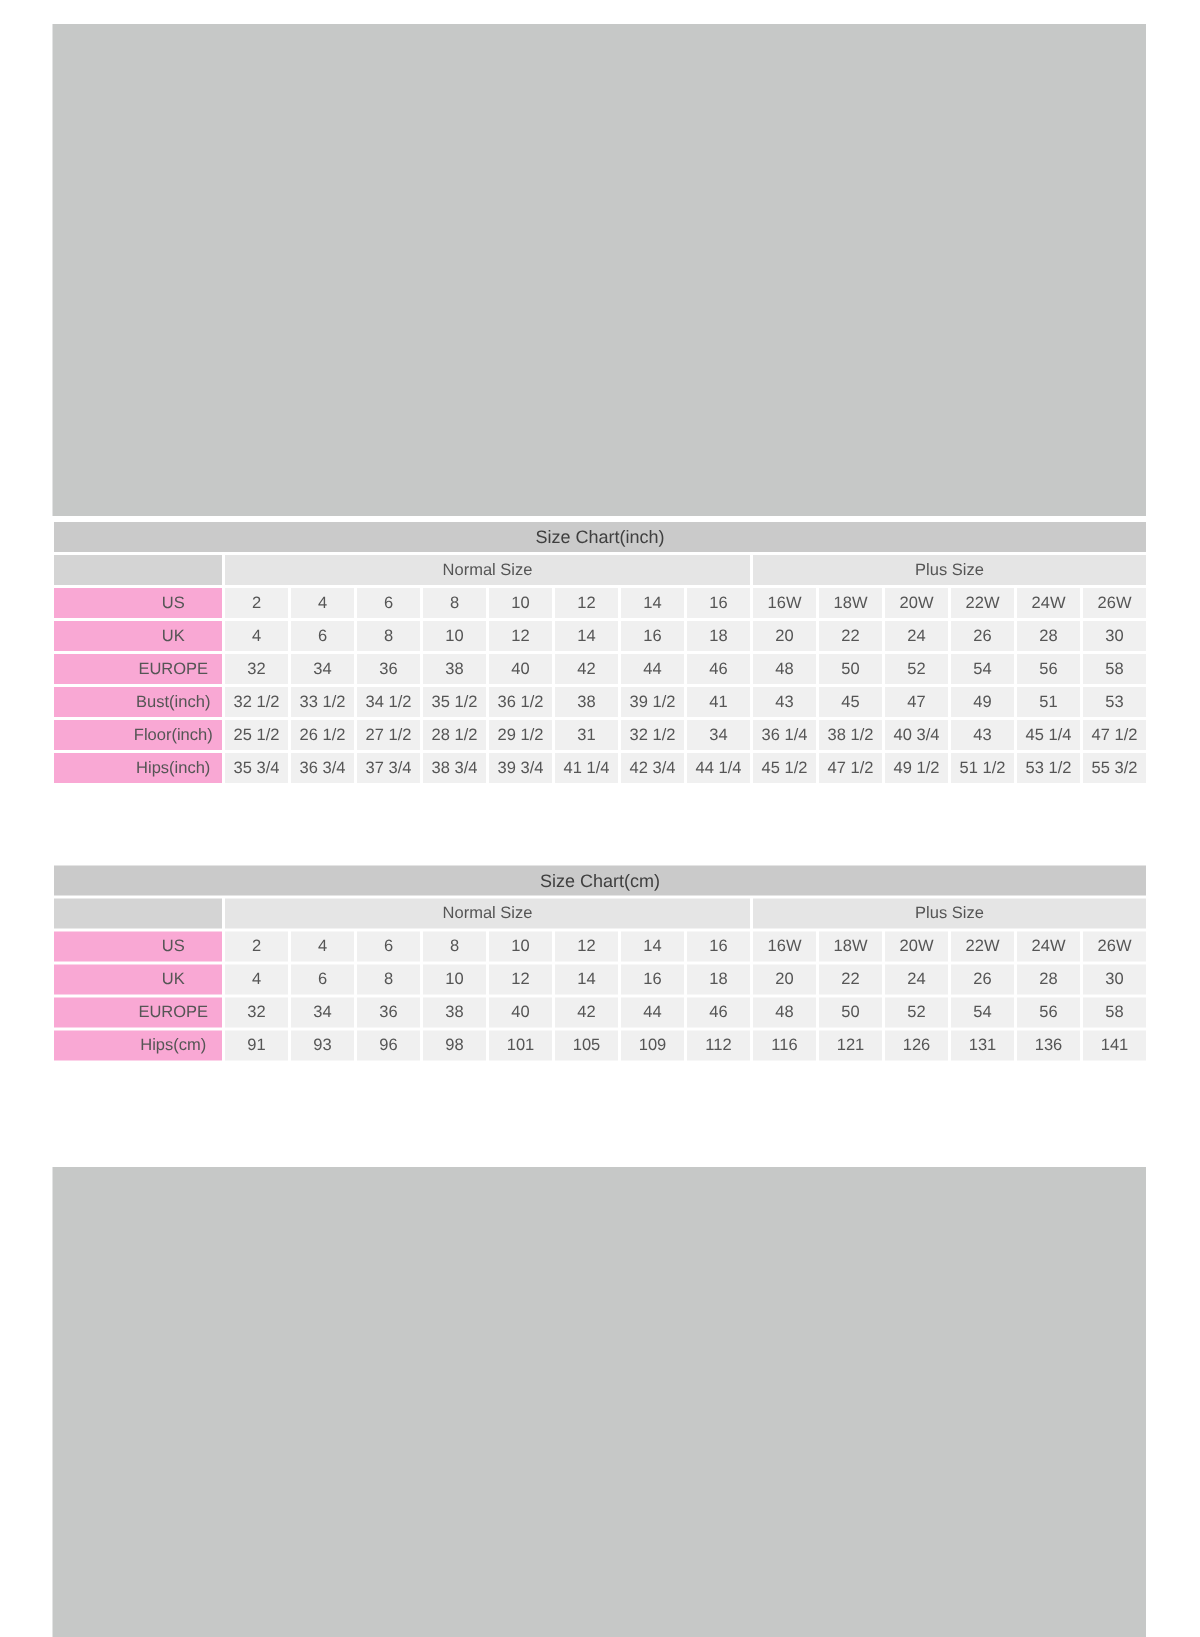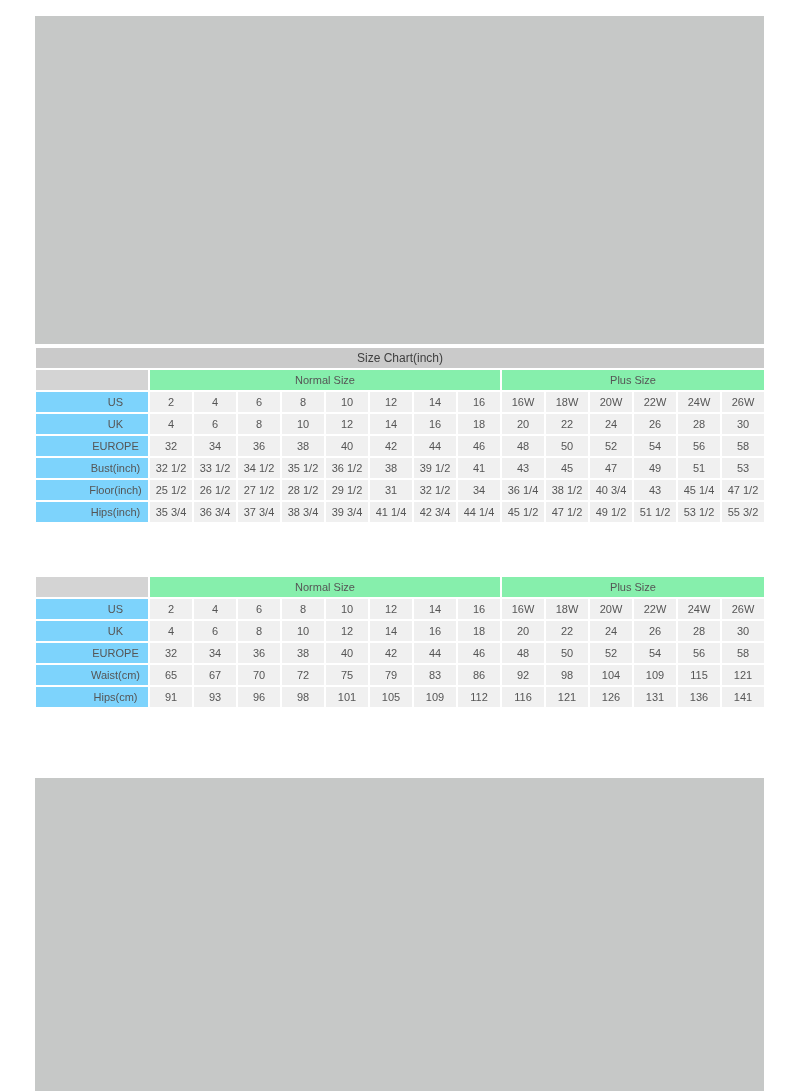"Normal Size" td.group-cell { background: #86efac -> #e5e5e5 }
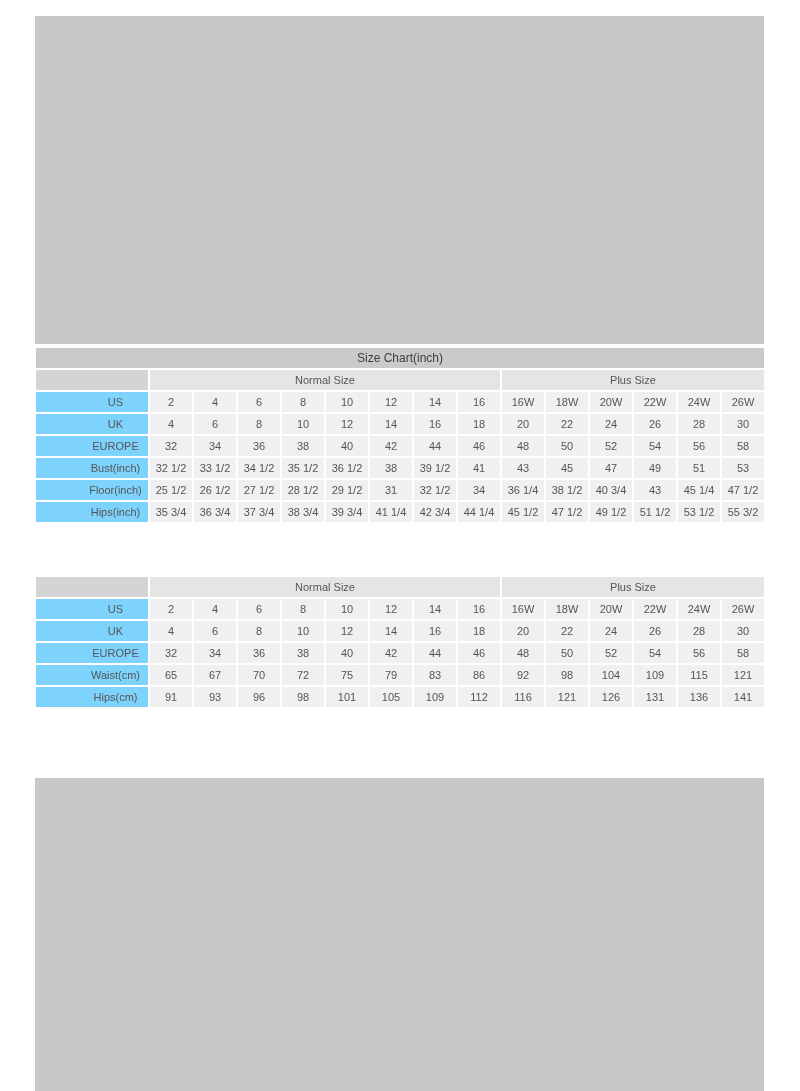"US" td.label-cell { background: #7dd3fc -> #f9a8d4 }
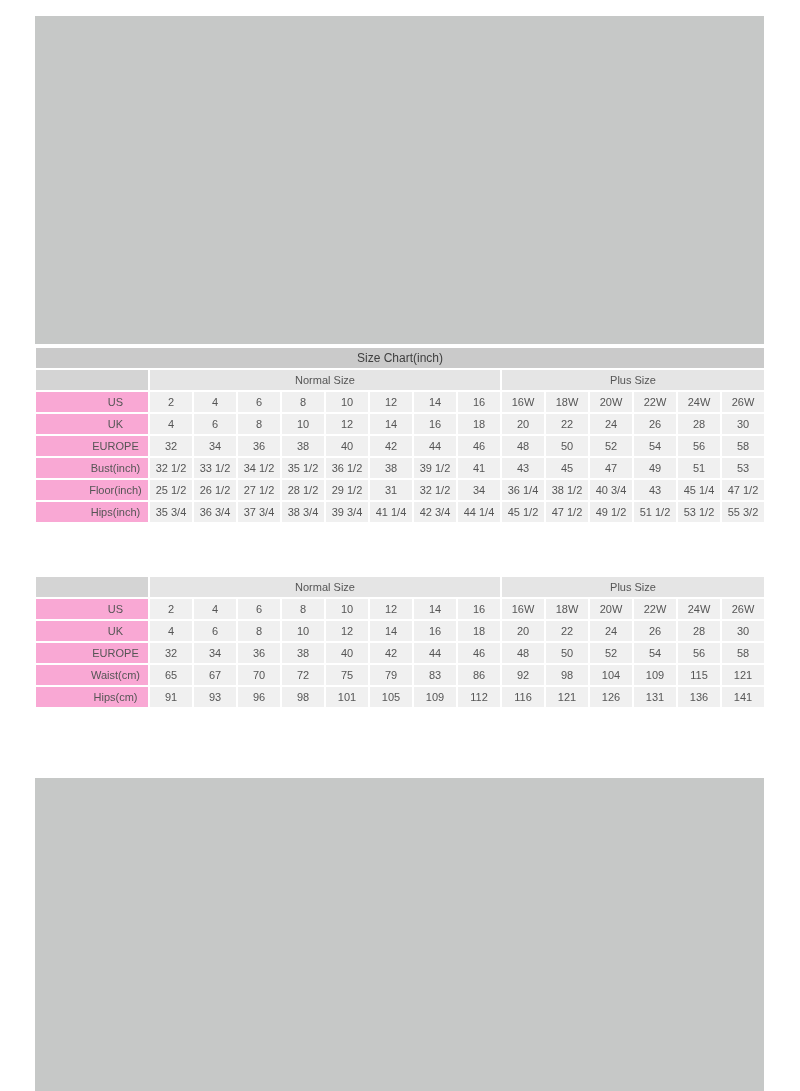"Size Chart(cm)" tr { html: none -> <tr> <td>Size Chart(cm)</td> </tr> }
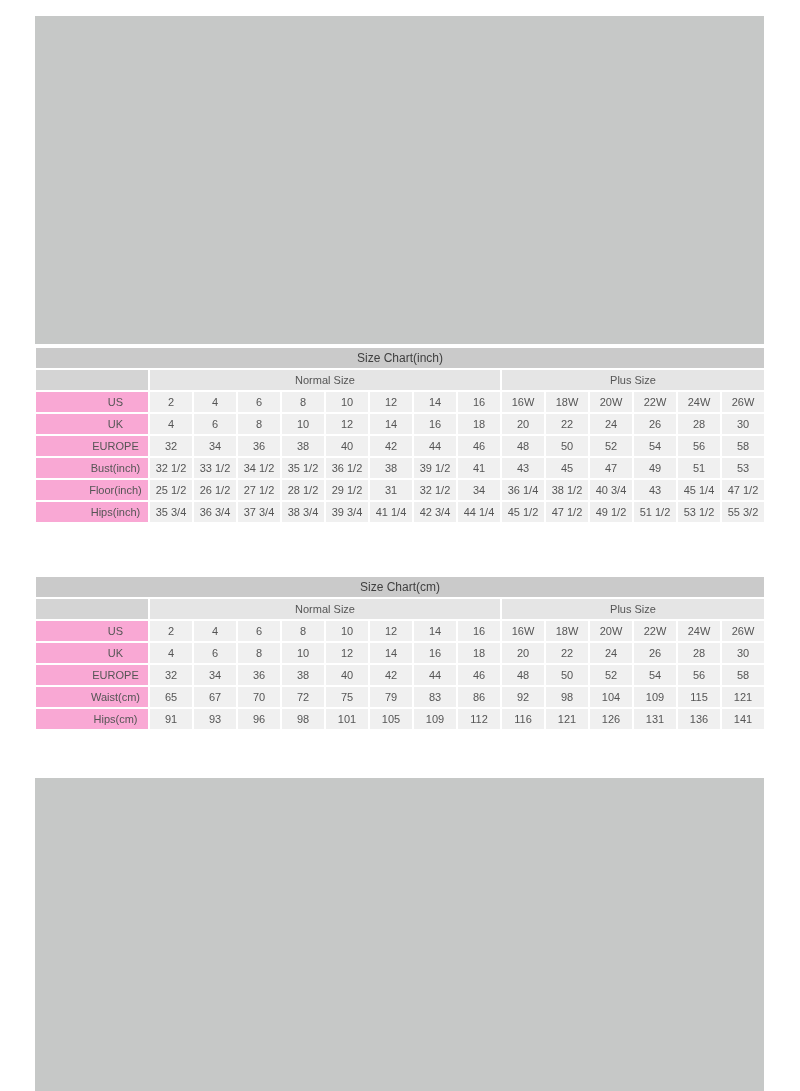"Waist(cm)" tr { html: <tr> <td>Waist(cm)</td> <td>65</td> <td>67</td> <td>70</td> <td>72</td> <td>75</td> <td>79</td> <td>83</td> <td>86</td> <td>92</td> <td>98</td> <td>104</td> <td>109</td> <td>115</td> <td>121</td> </tr> -> none }
